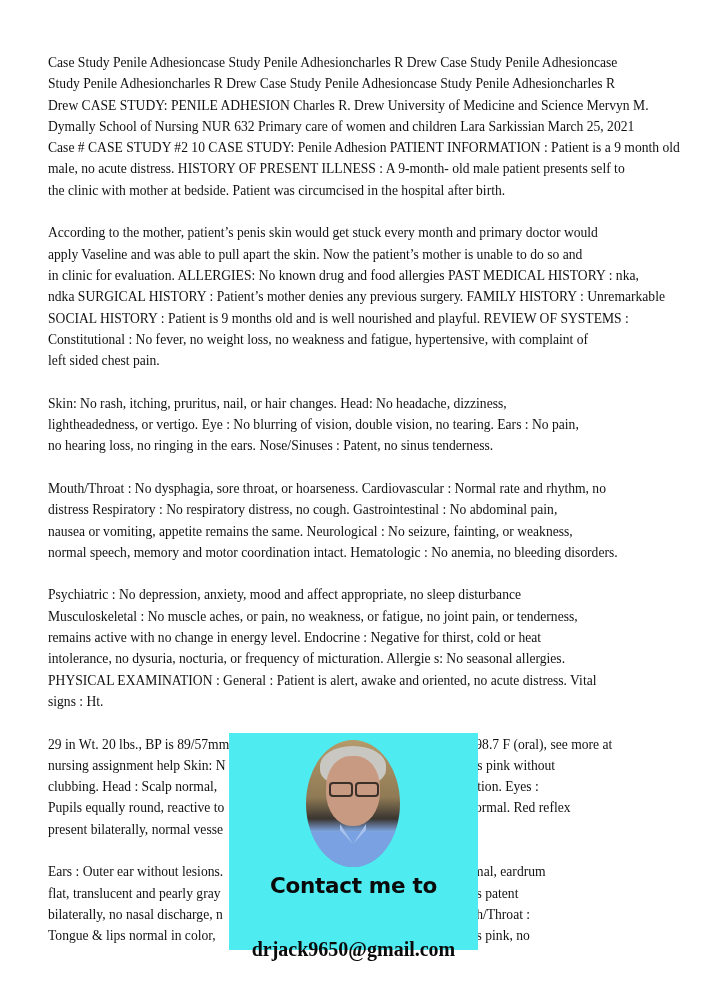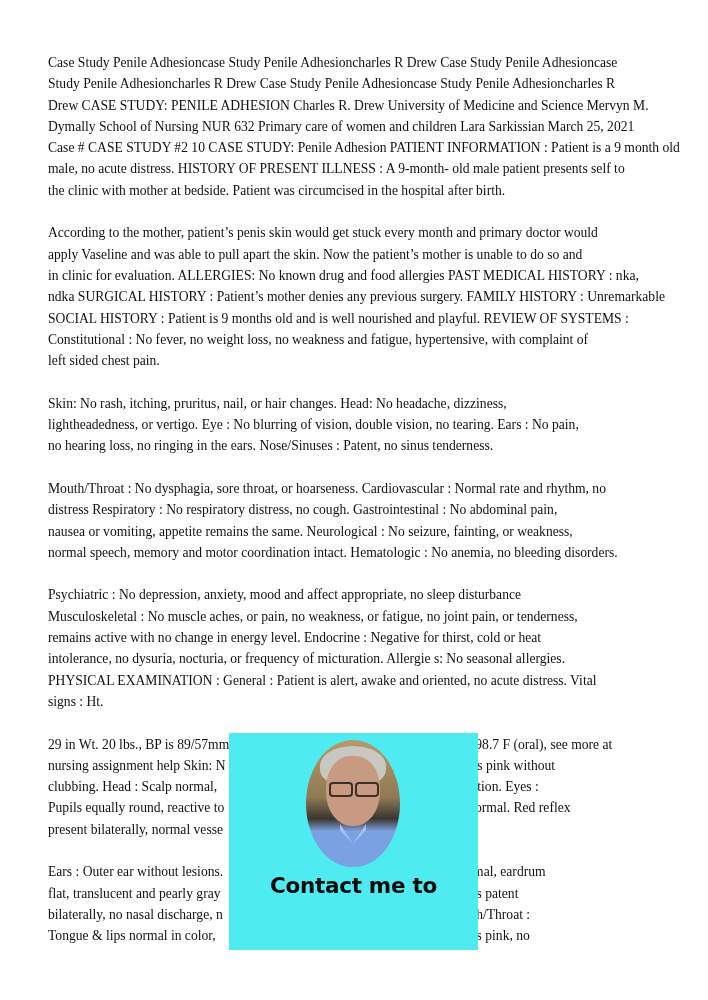"drjack9650@gmail.com" div.promo-email { html: none -> <div>drjack9650@gmail.com</div> }
